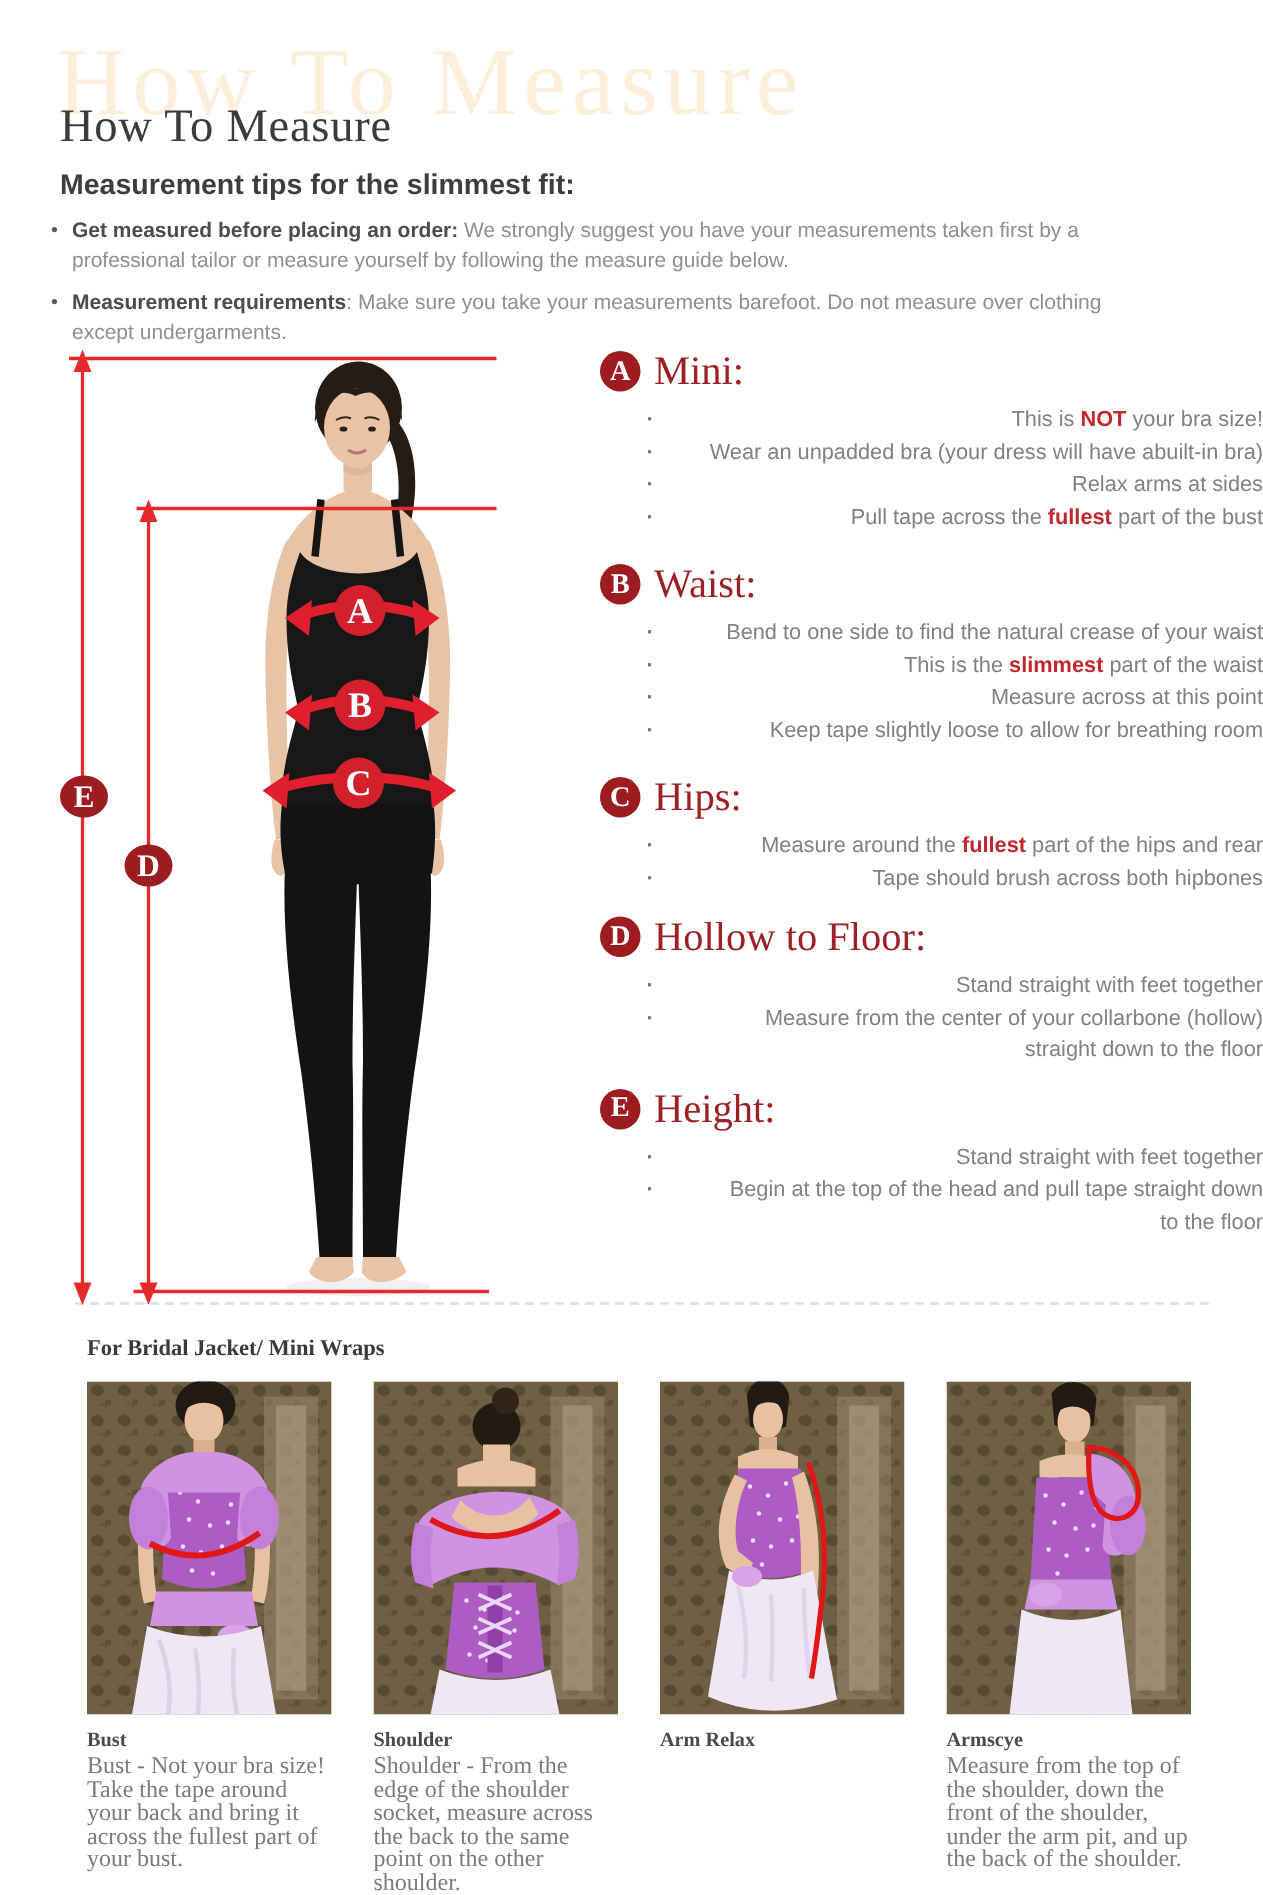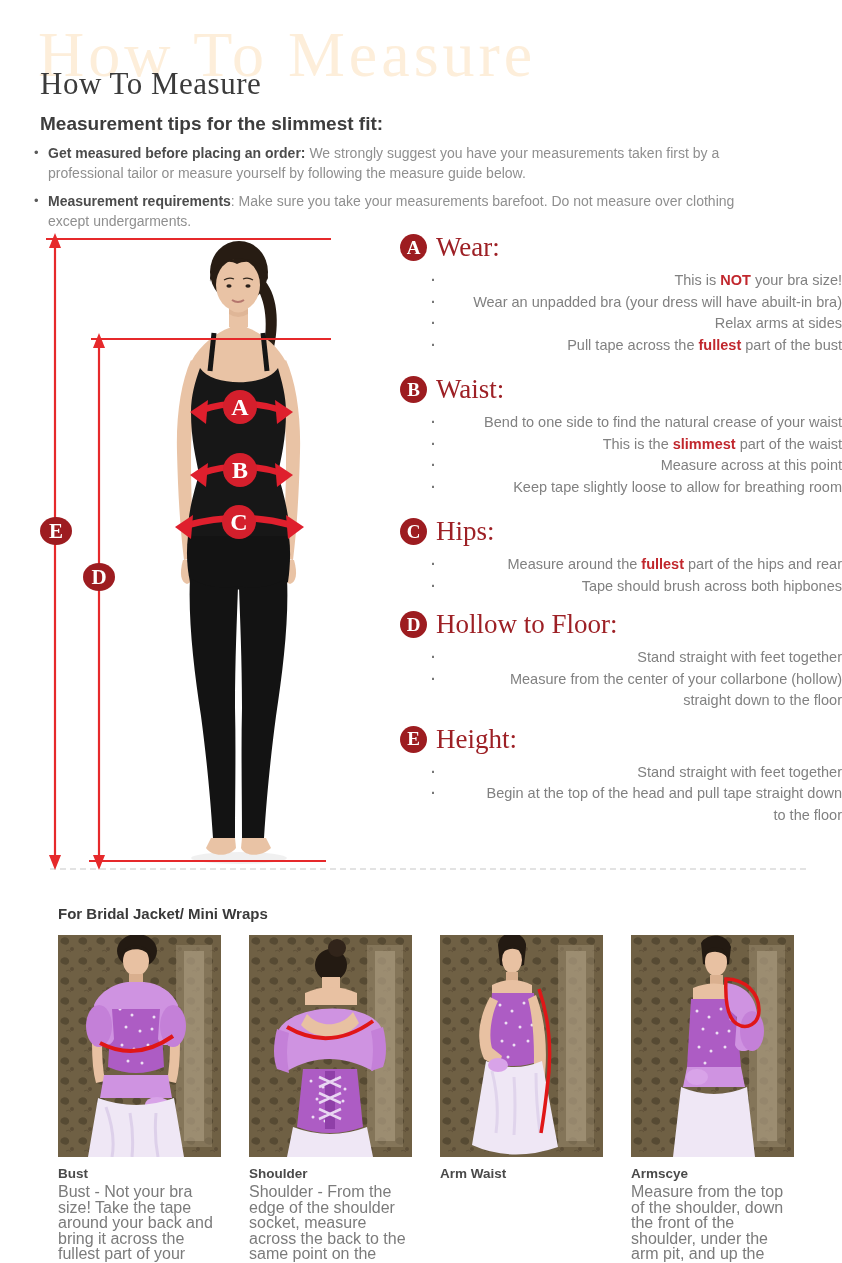"Wear:" span.msec-title { text: Wear -> Mini }
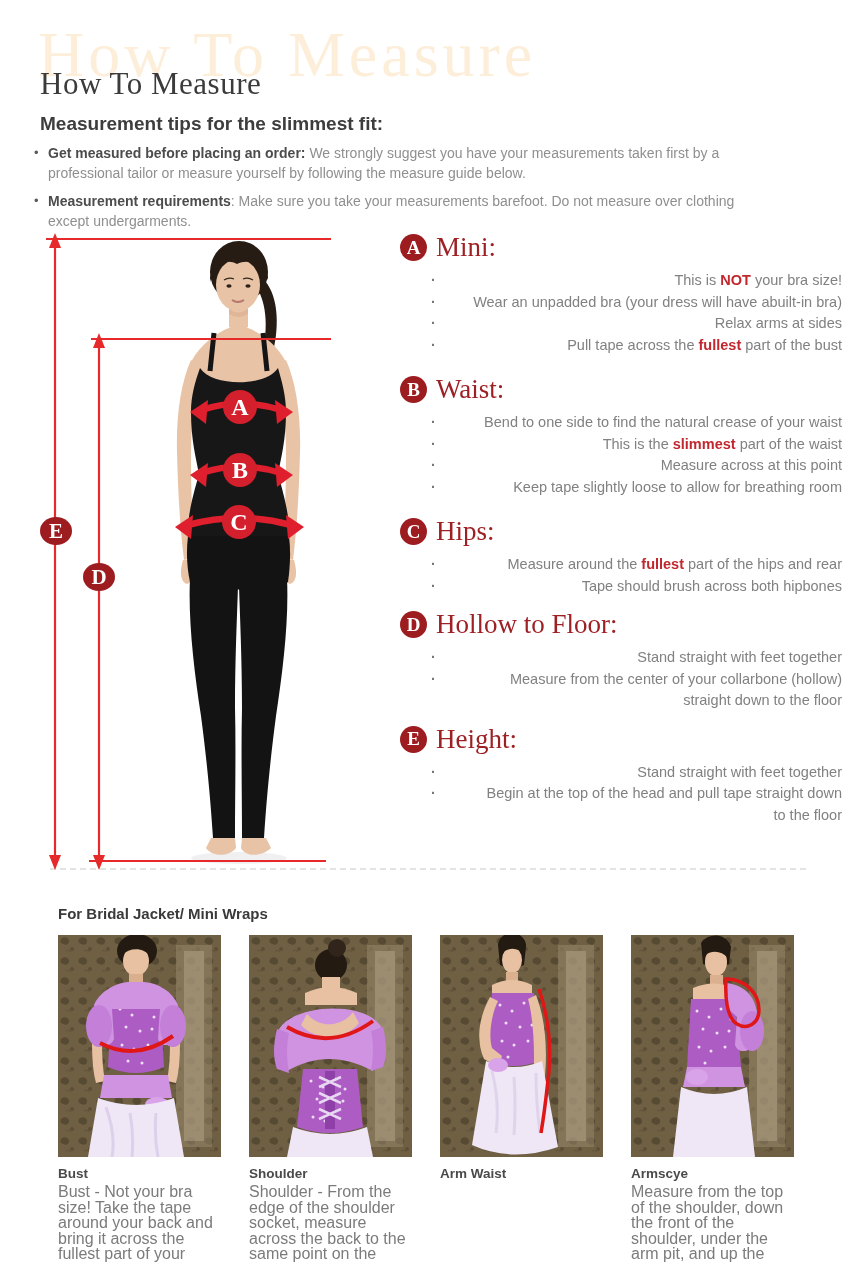"For Bridal Jacket/ Mini Wraps" .jacket h3 { font-family: none -> Liberation Serif, serif; margin: 14px 0 13px 0 -> 0 0 13px 0 }
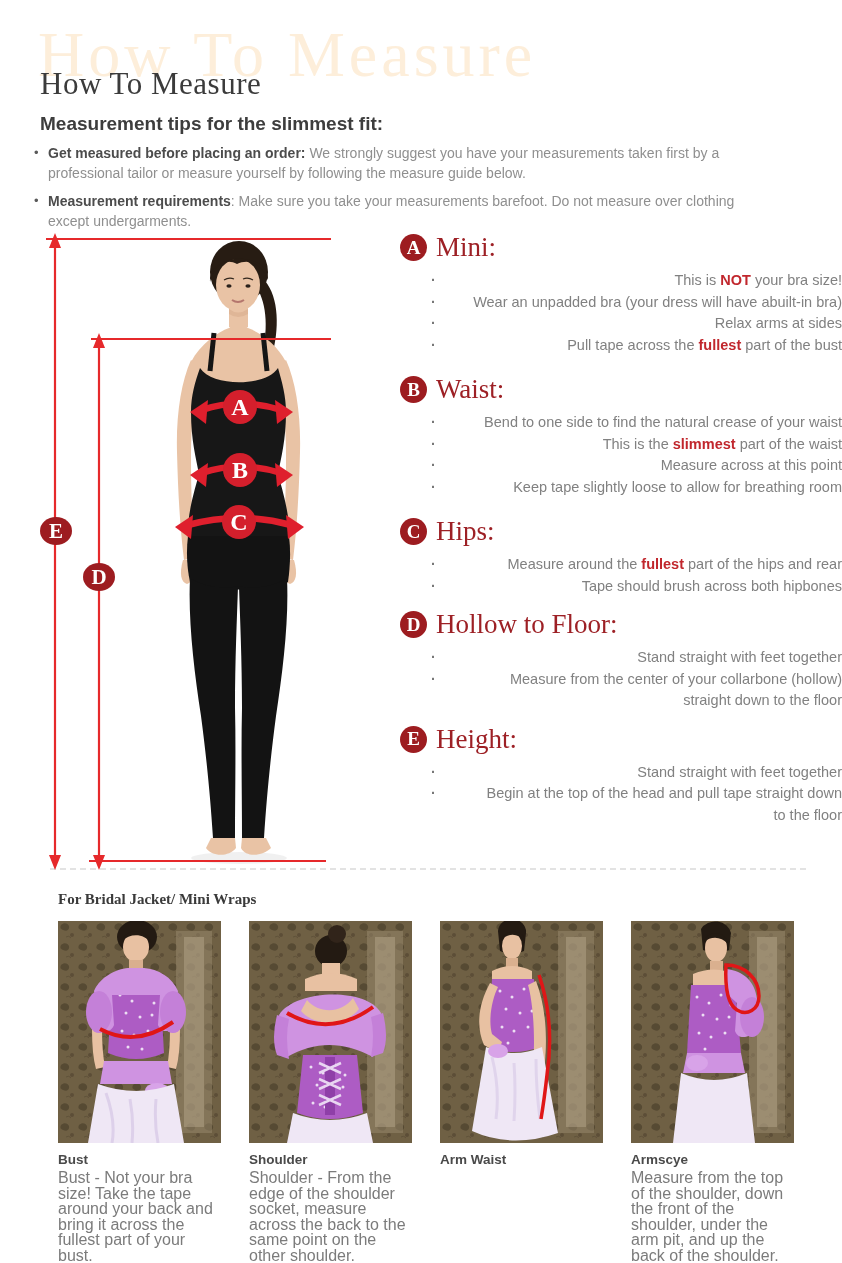"Bust" .card { font-family: none -> Liberation Serif, serif }
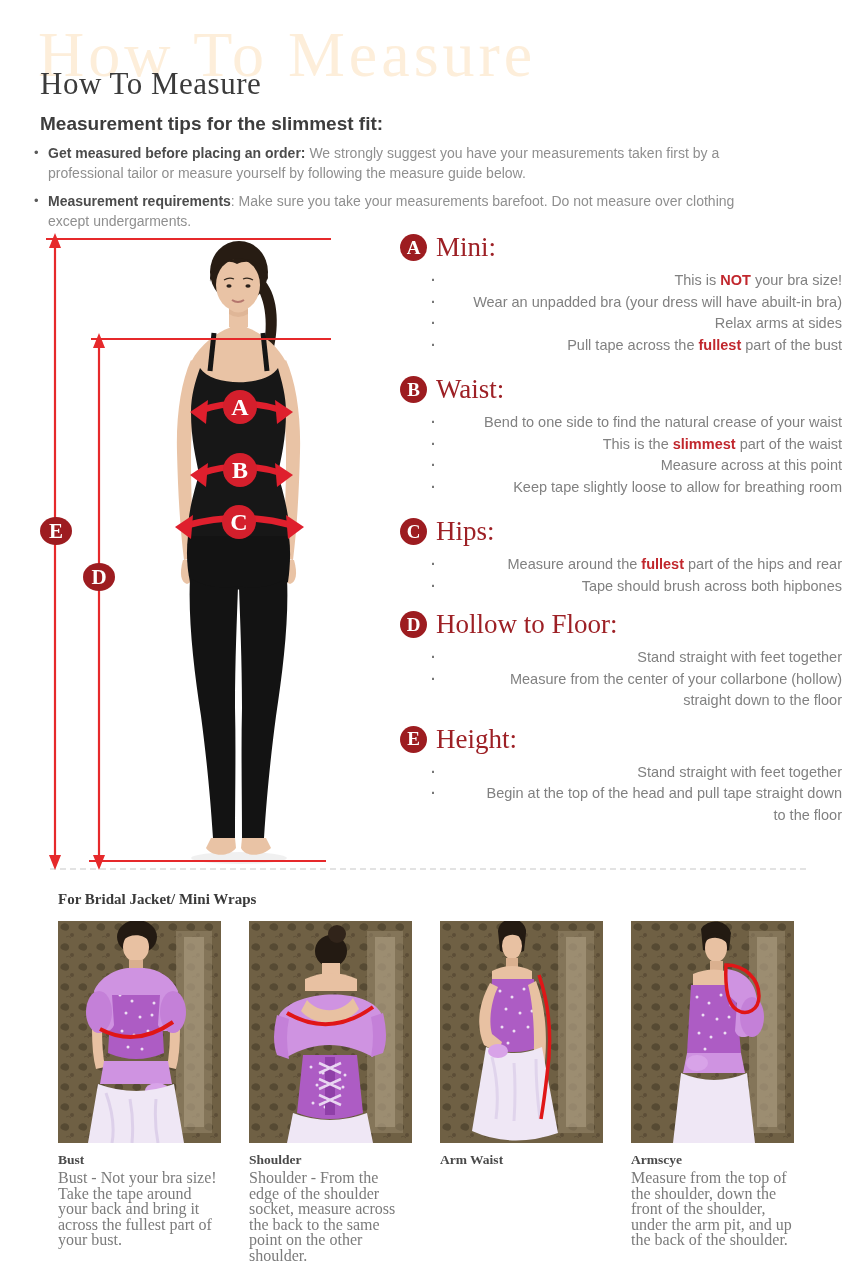"Arm Waist" div.card-title { text: Waist -> Relax }
